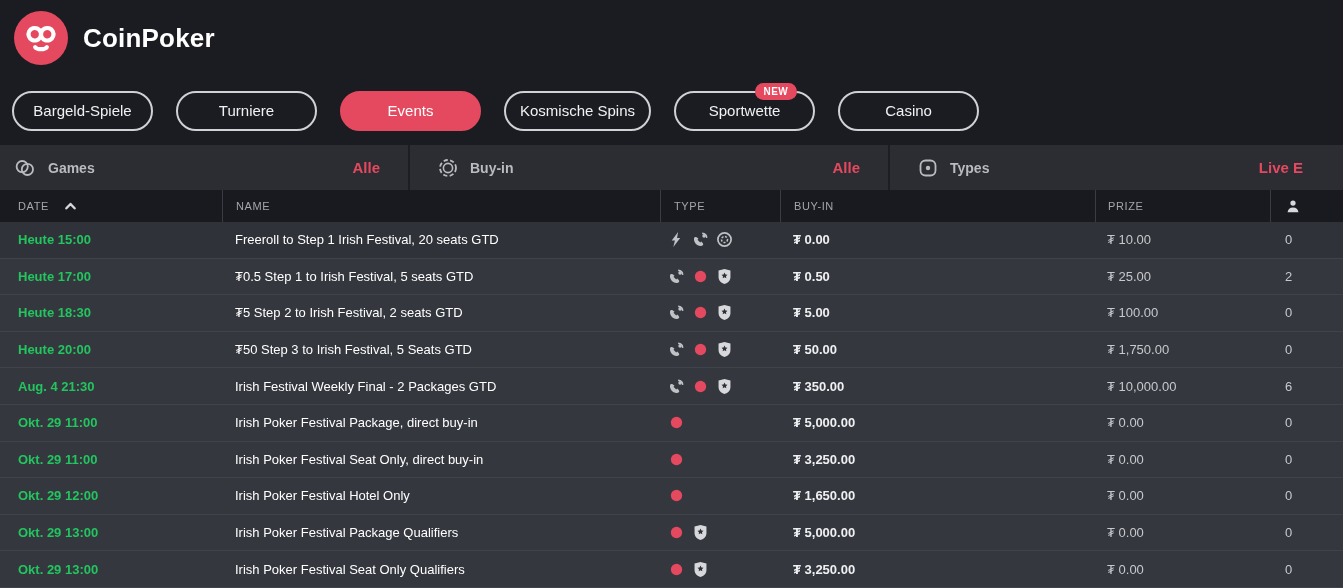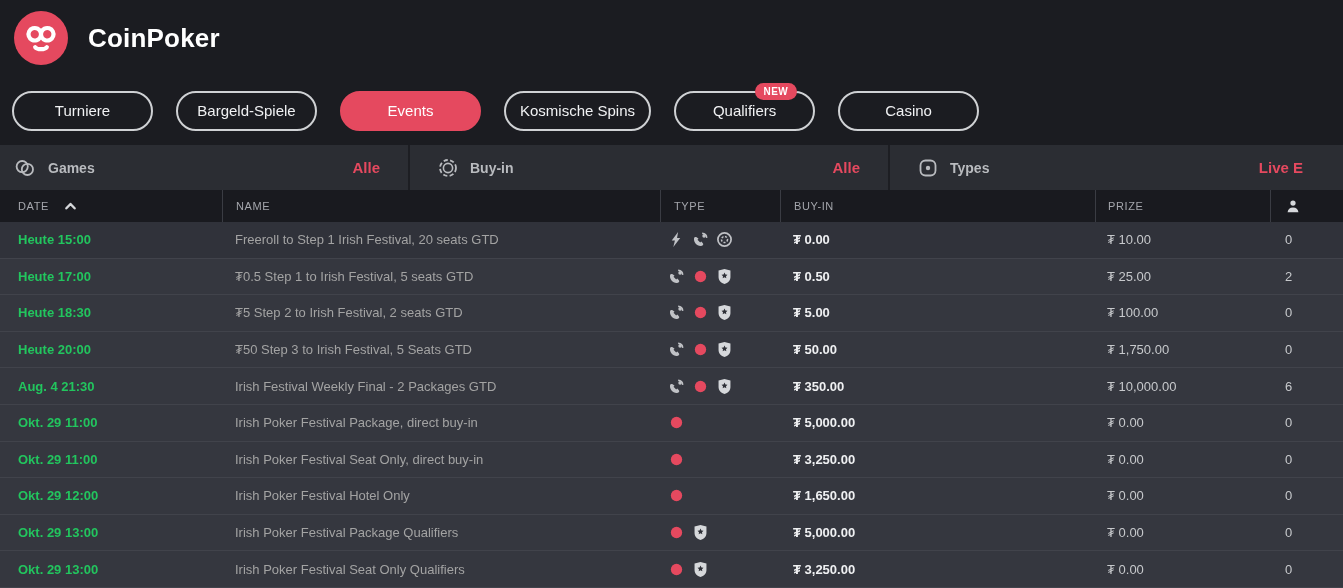"CoinPoker" .brand { margin-left: 20px -> 15px }
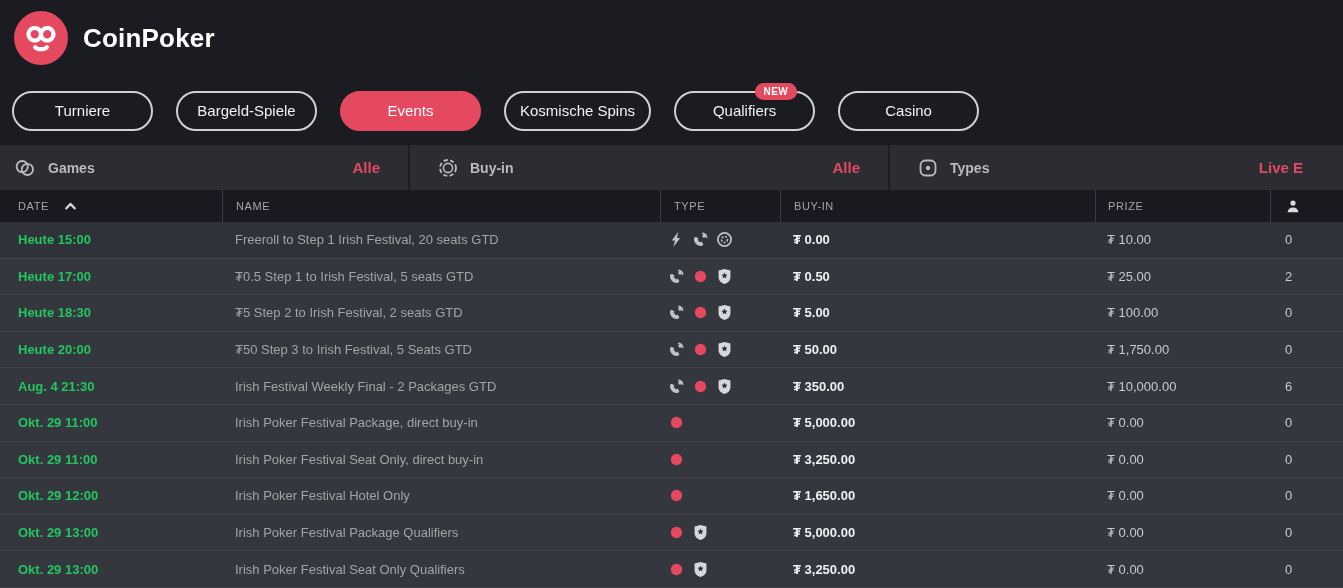"Turniere" button.tab { order: before "Bargeld-Spiele" -> after "Bargeld-Spiele" }
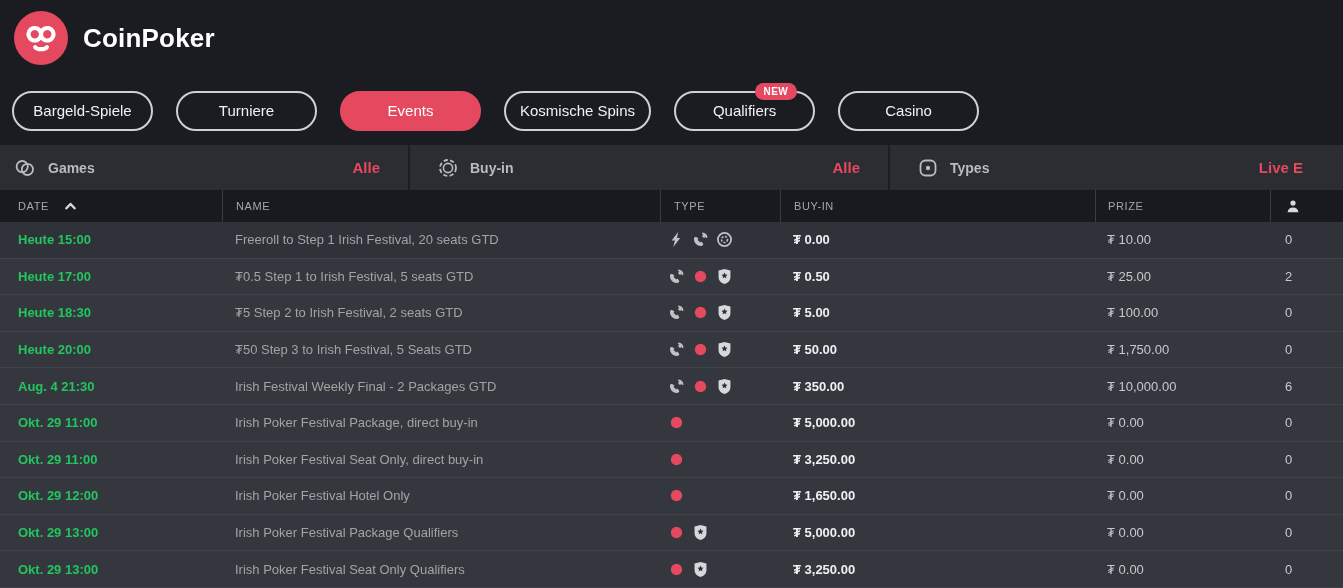"Qualifiers" span.tab-label { text: Qualifiers -> Sportwette }
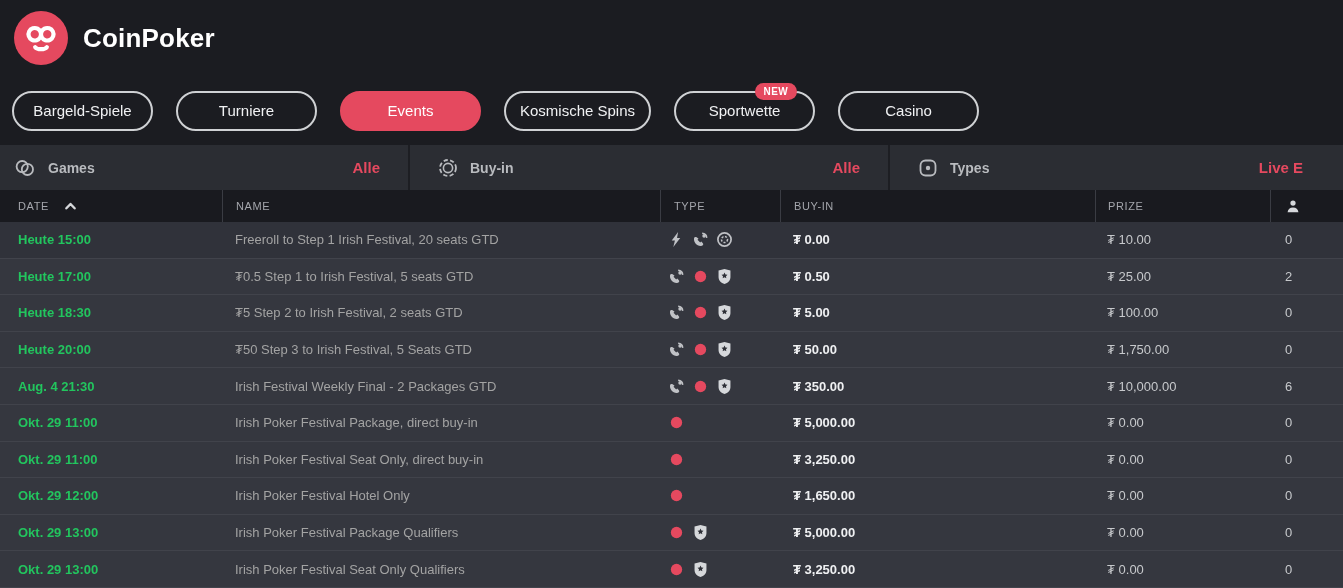"Freeroll to Step 1 Irish" .cell.name { color: #a3a3a3 -> #ffffff }
